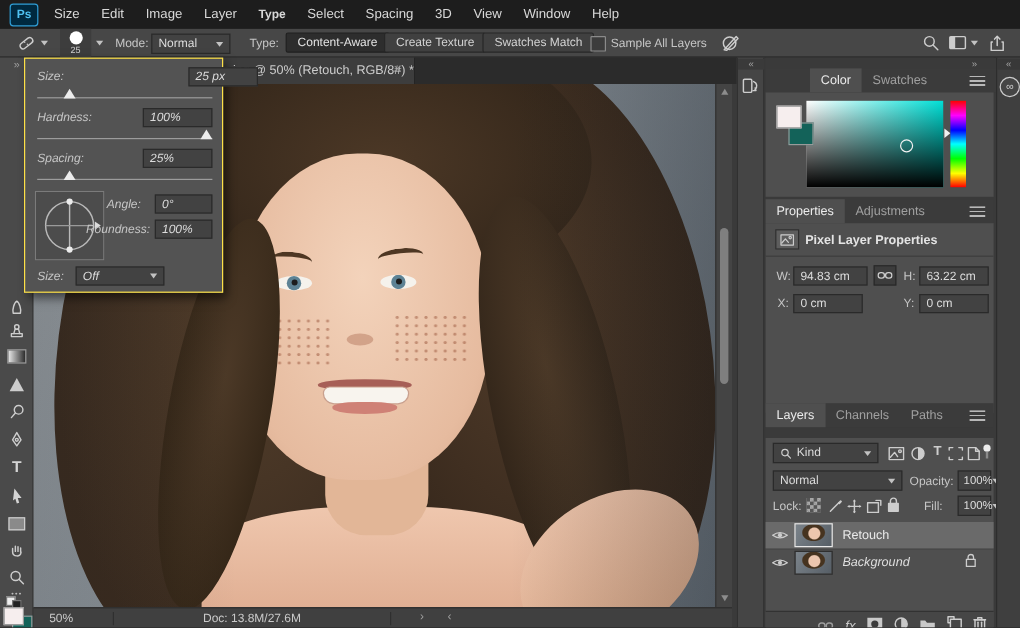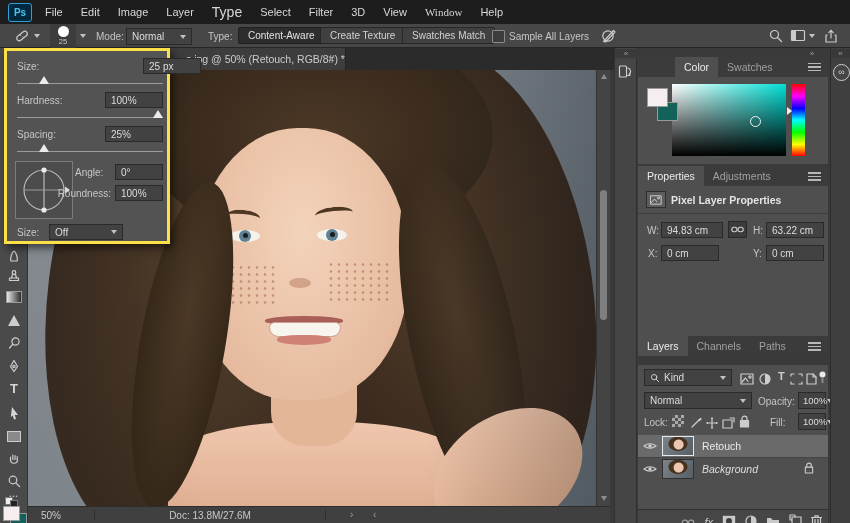"File" div.ptab { text: File -> Size }
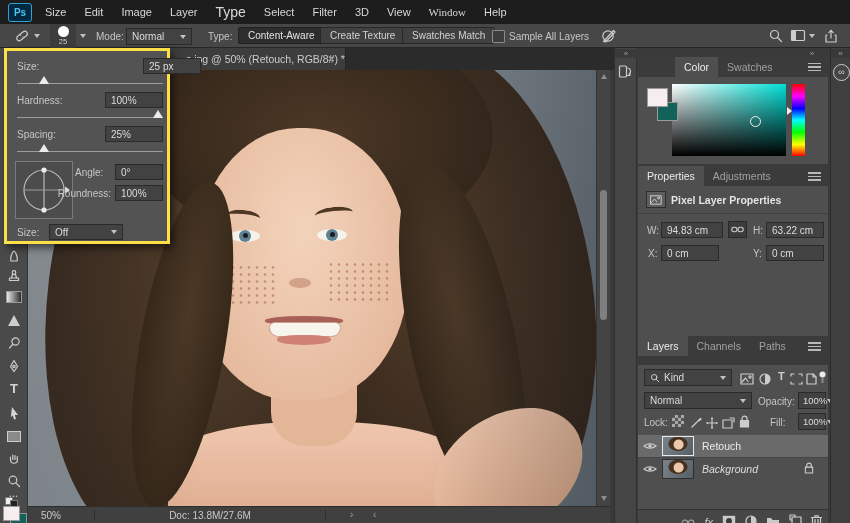"Type" div.ptab { font-size: 14px -> 10px; font-weight: none -> bold }
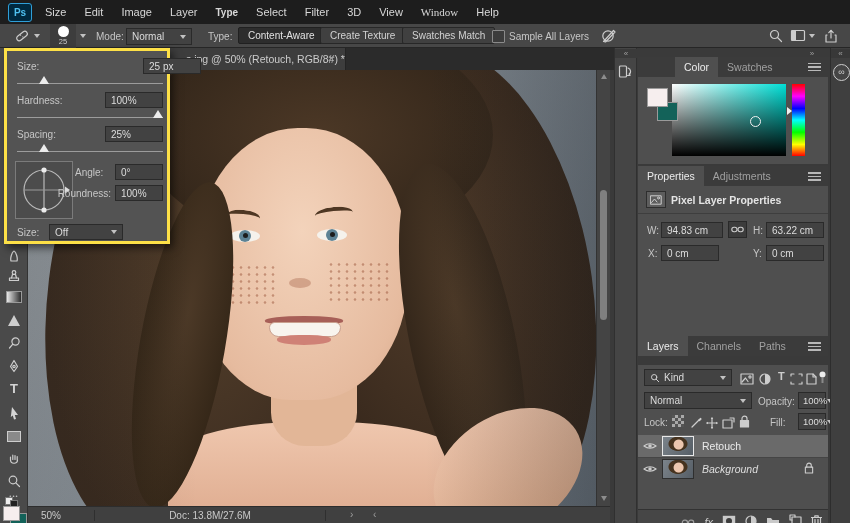"Filter" div.ptab { text: Filter -> Spacing }
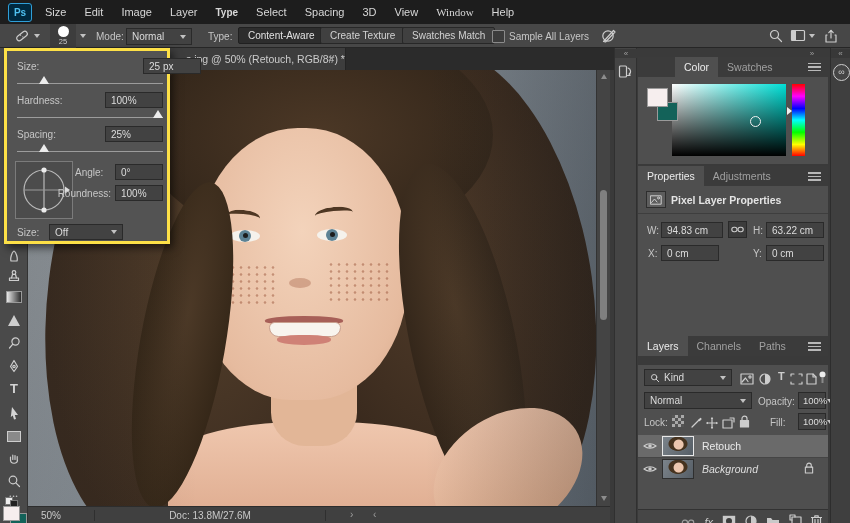"Window" div.ptab { font-family: Liberation Serif, serif -> none }
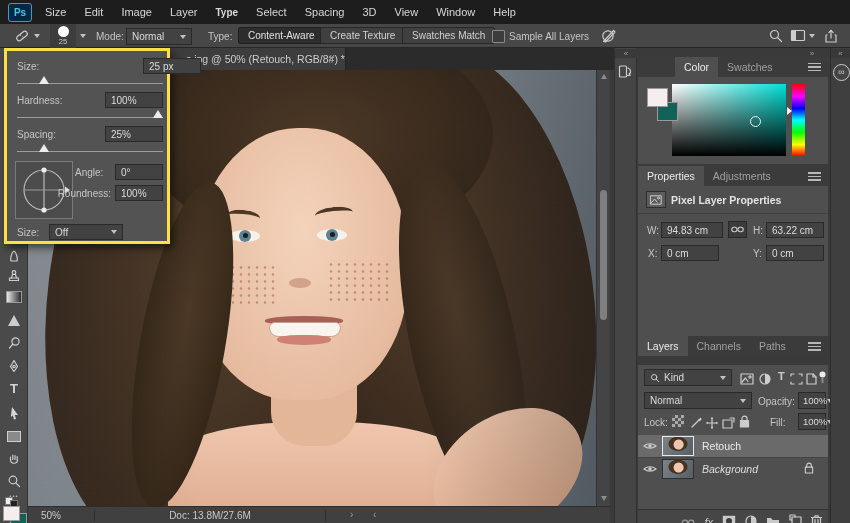"Size:" div.abs { border: 3px solid #fde047 -> 1px solid #fde047; font-style: none -> italic; left: 4px -> 20px }
